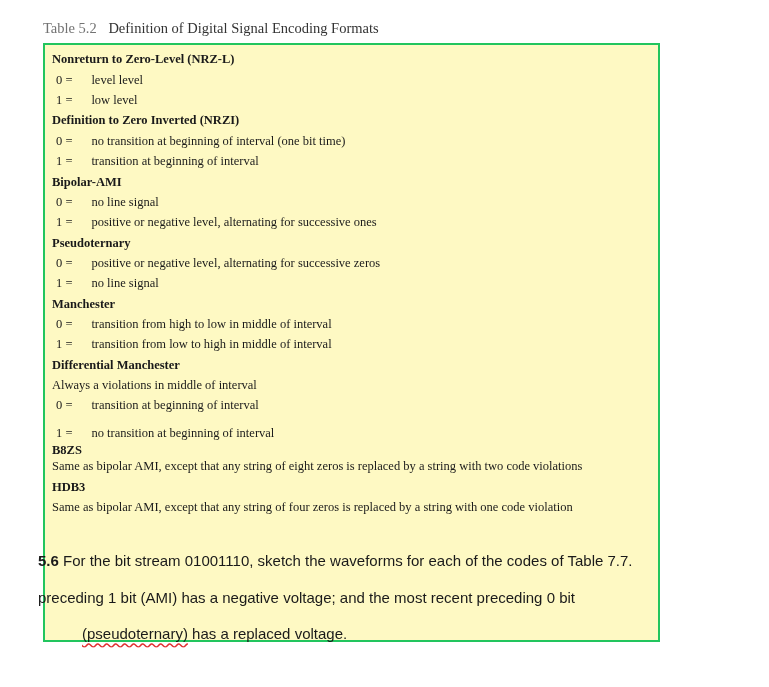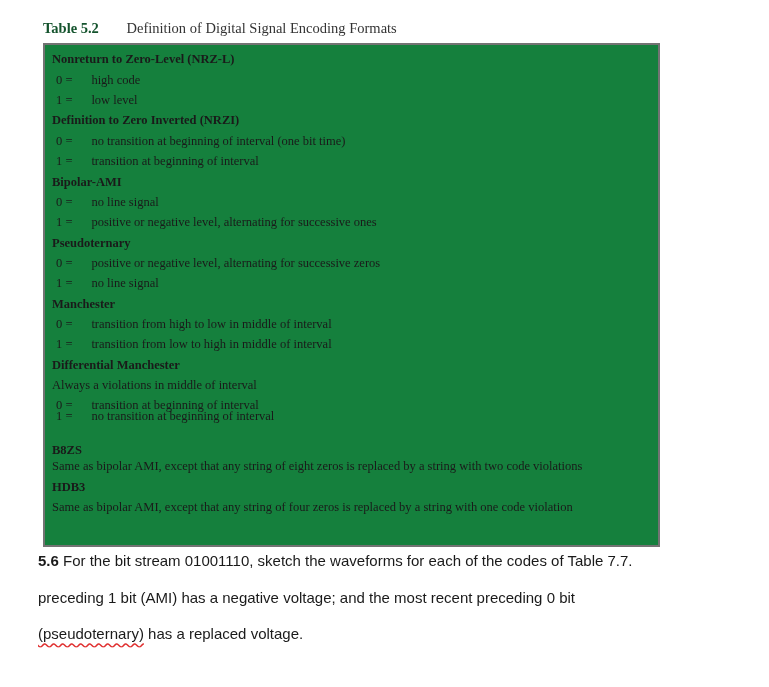"Table 5.2" .caption .num { color: #14532d -> #737373; font-weight: bold -> normal; margin-right: 24px -> 8px }
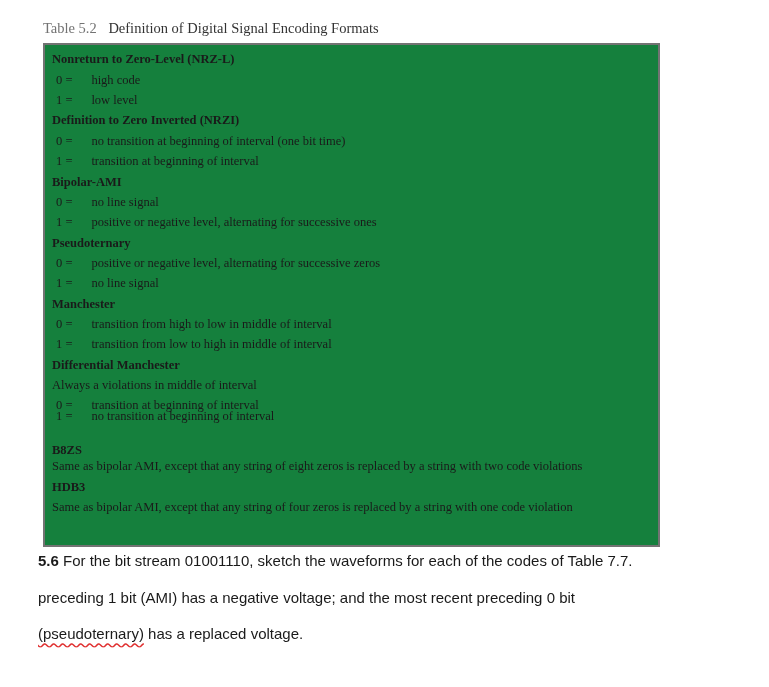"Nonreturn to Zero-Level (NRZ-L)" .table-box { background: #15803d -> #fef9c3; border: 2px solid #737373 -> 2px solid #22c55e; height: 504px -> 599px }
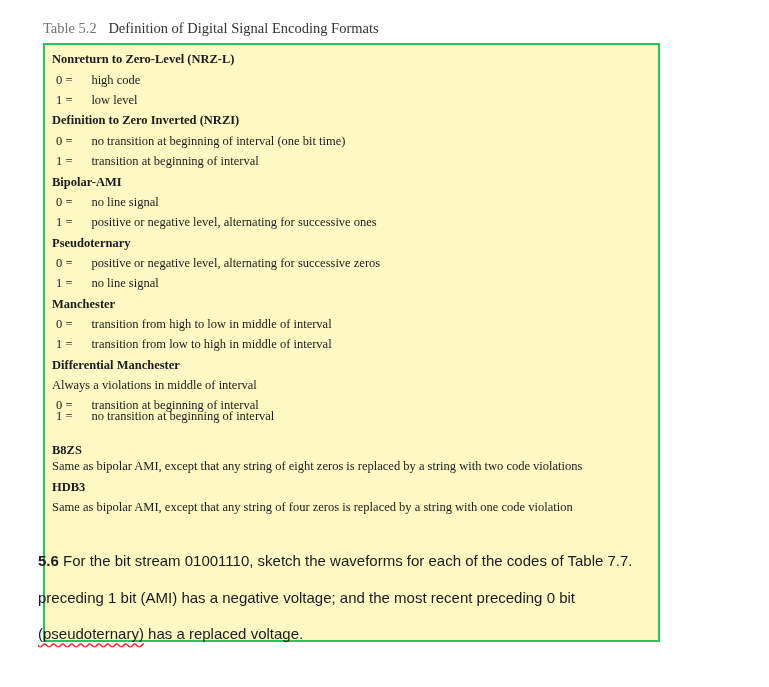"high code" span { text: high code -> level level }
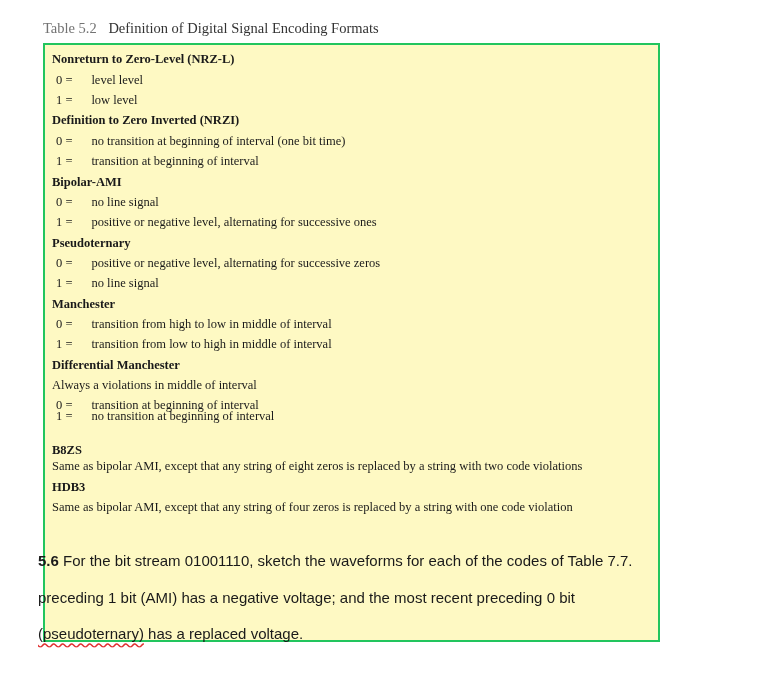"1 = no transition at" div.row { top: 364px -> 381px }
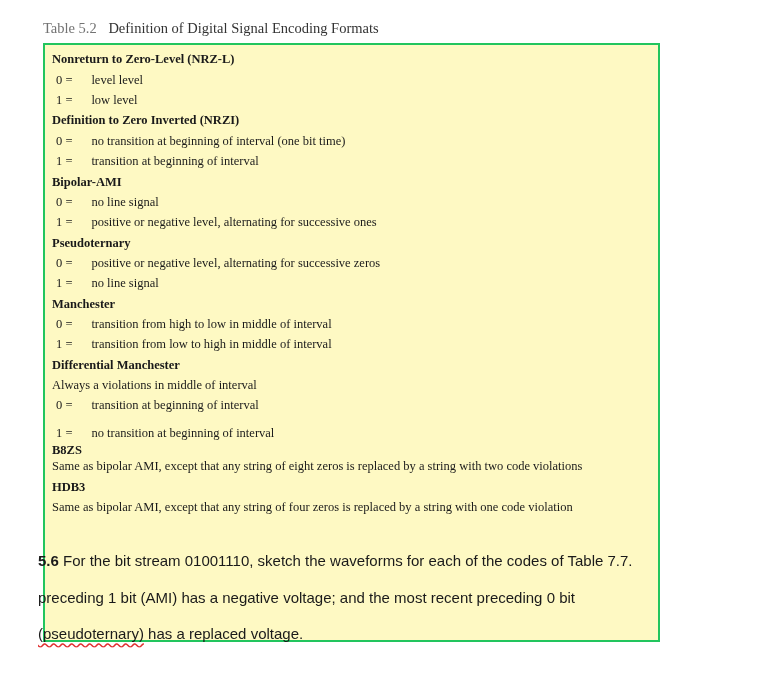"(pseudoternary)" .squiggle { margin-left: none -> 44px }
